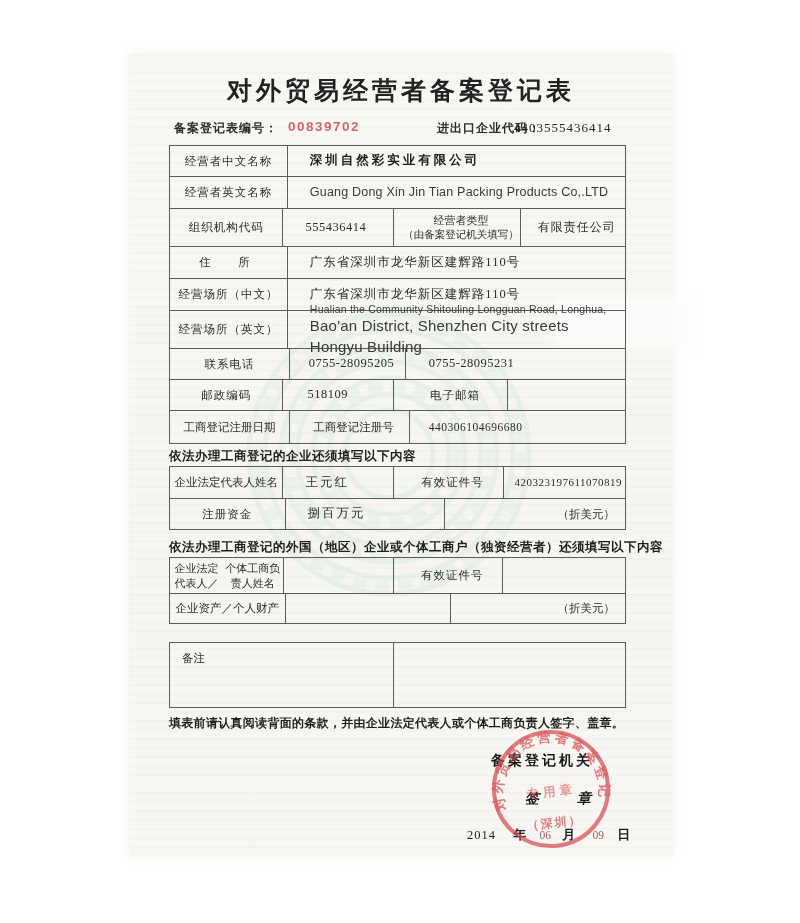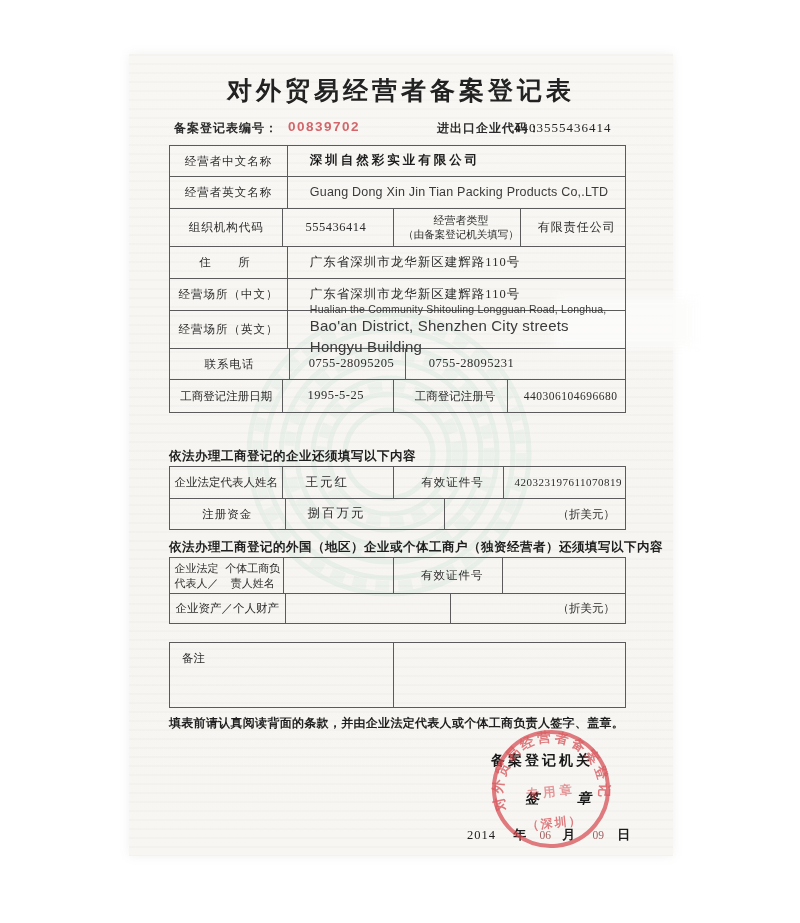"邮政编码" div.tr { html: none -> <div> <div>邮政编码</div> <div>518109</div> <div>电子邮箱</div> <div></div> </div> }
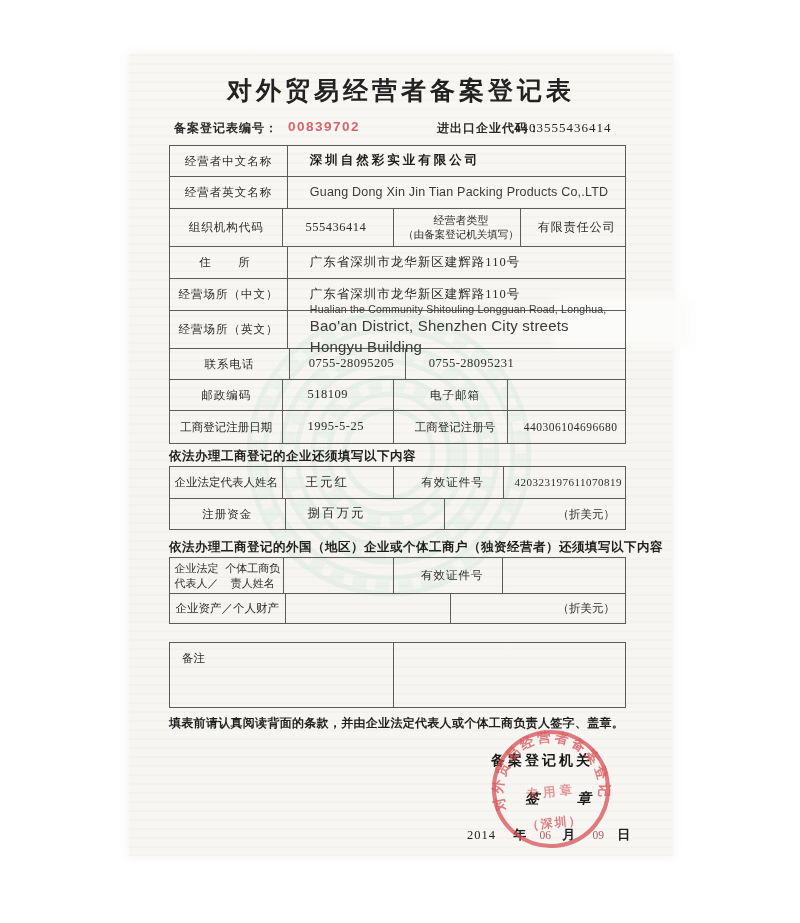"1995-5-25" div.td { html: <div>1995-5-25</div> -> none }
